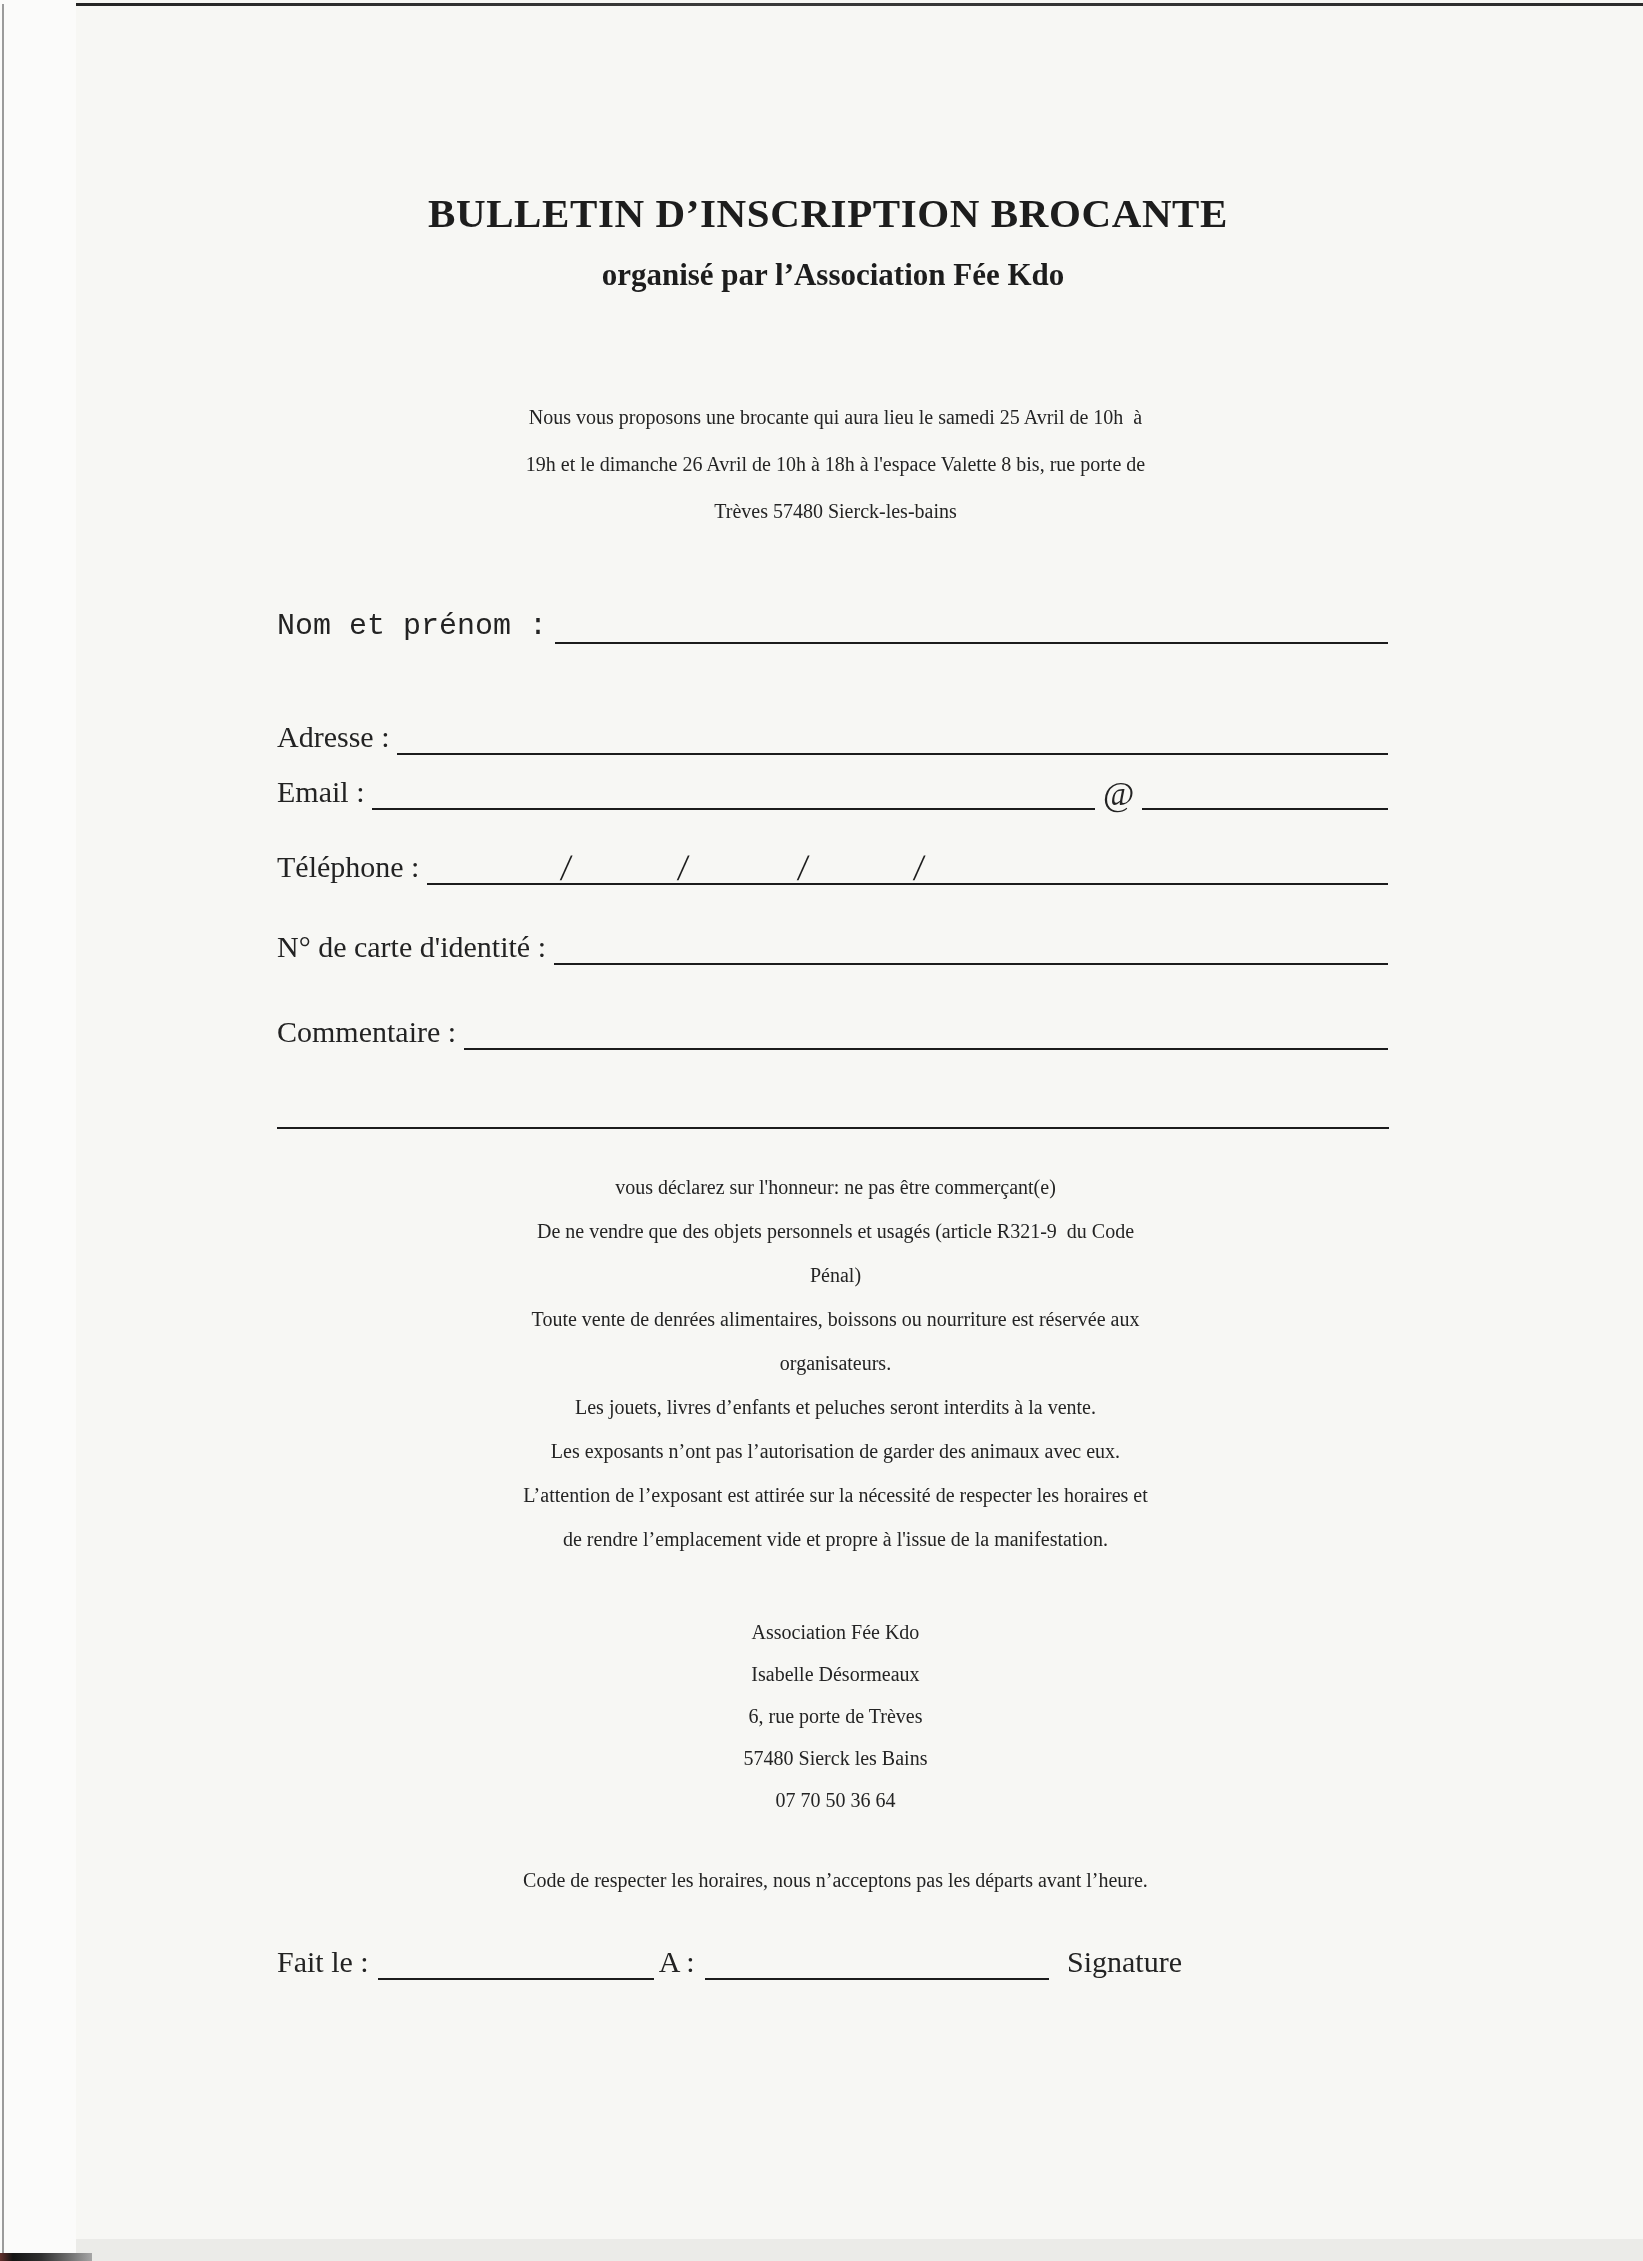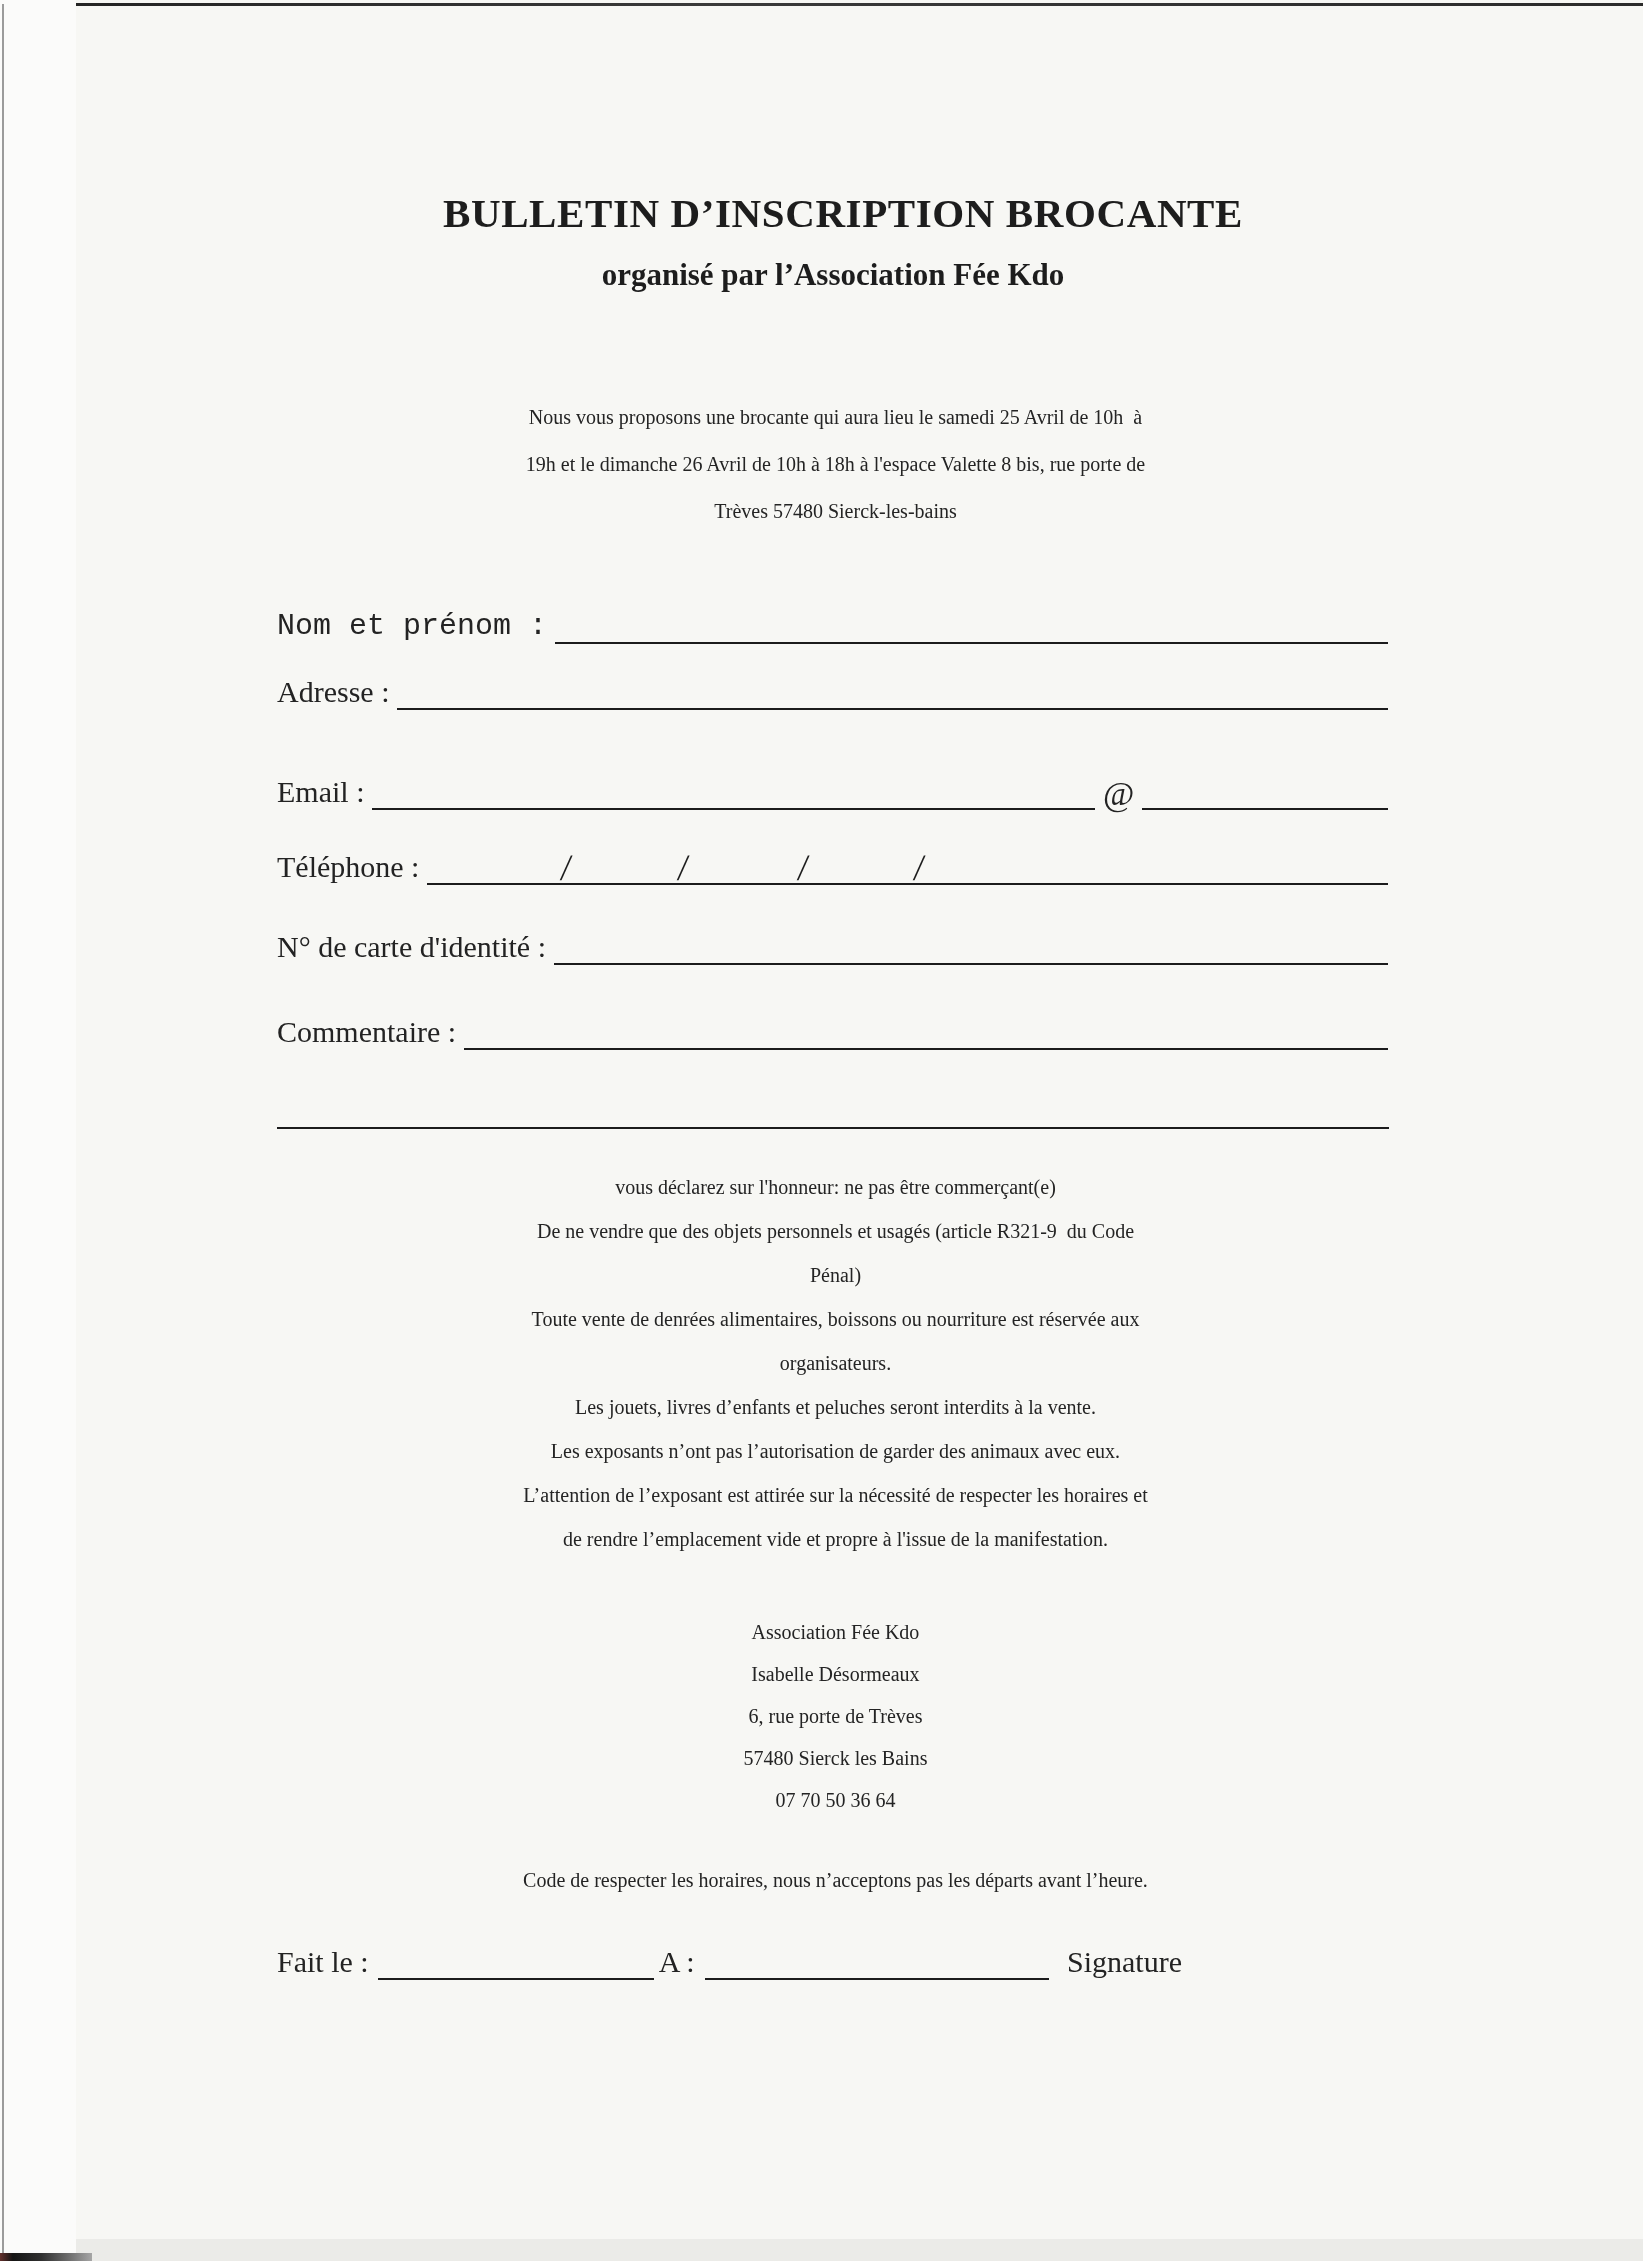"BULLETIN D’INSCRIPTION BROCANTE" .doc-title { left: 287px -> 272px }
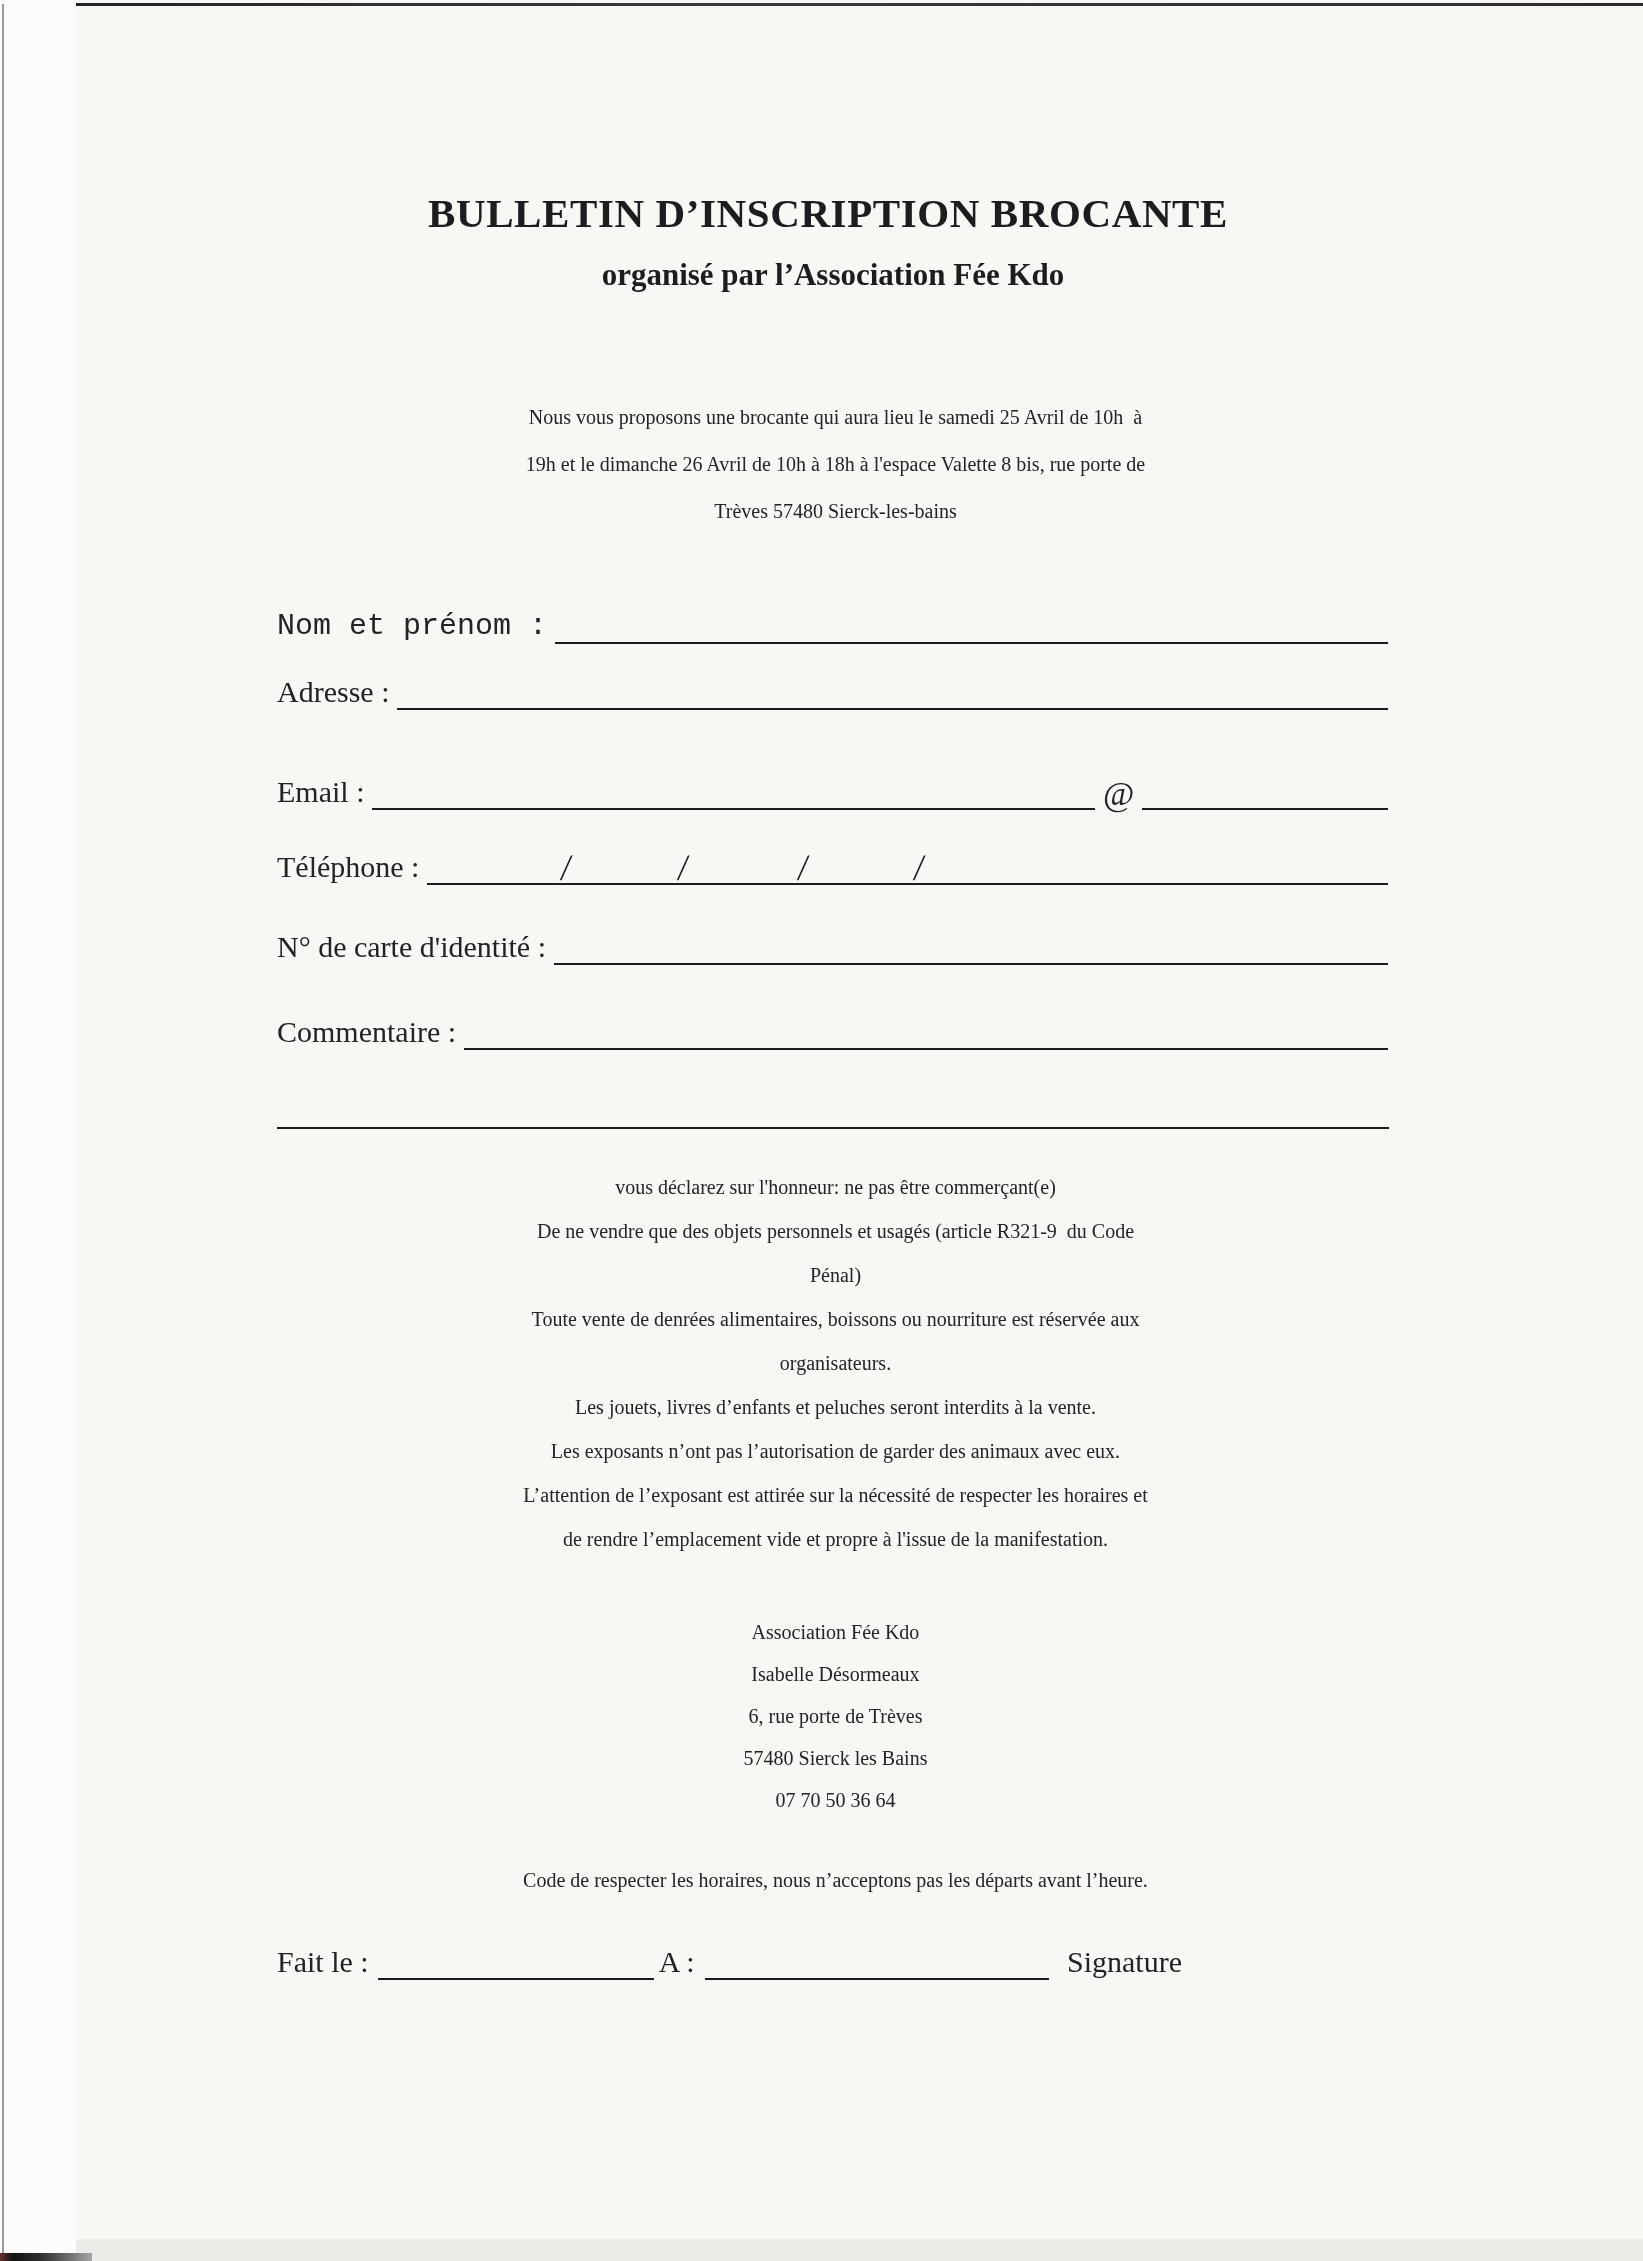"Adresse :" .row-adr { top: 671px -> 716px }
